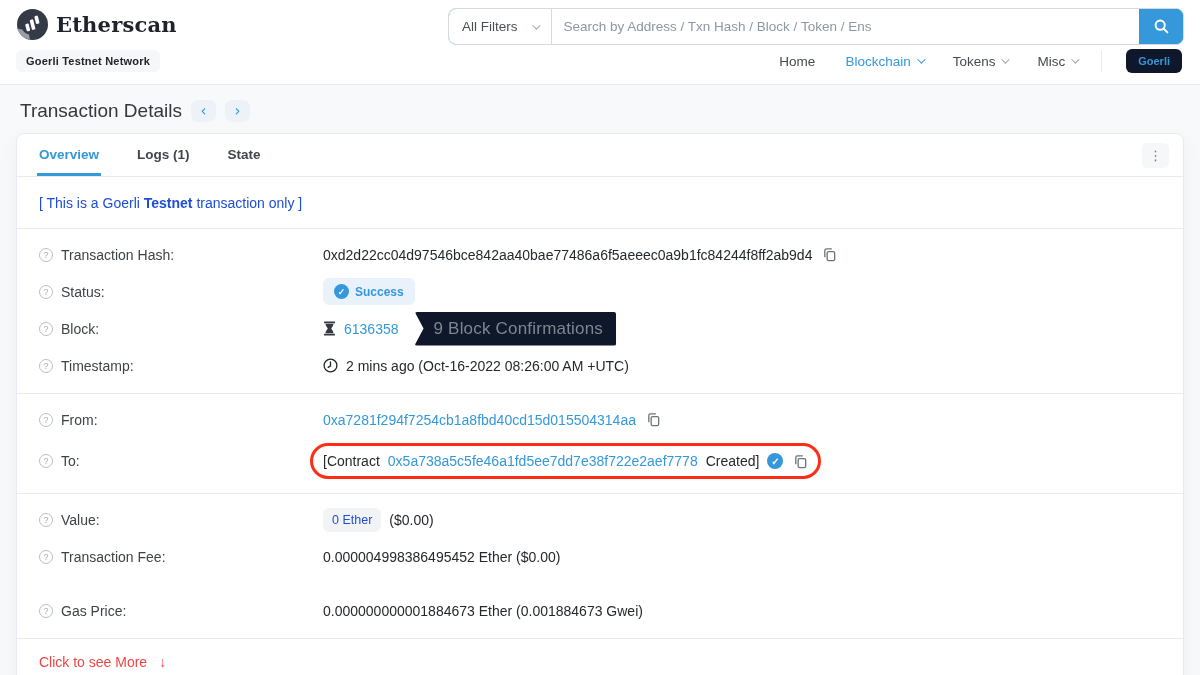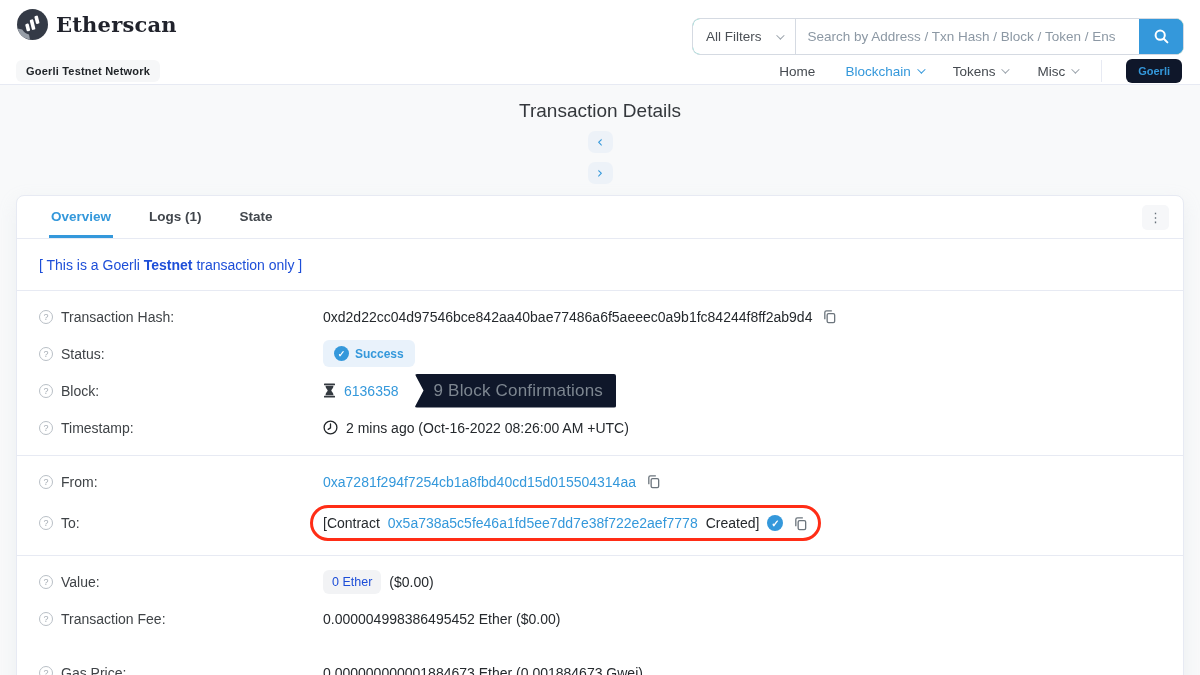"All Filters" .search-wrap { margin-top: 12px -> 2px; width: 492px -> 736px }
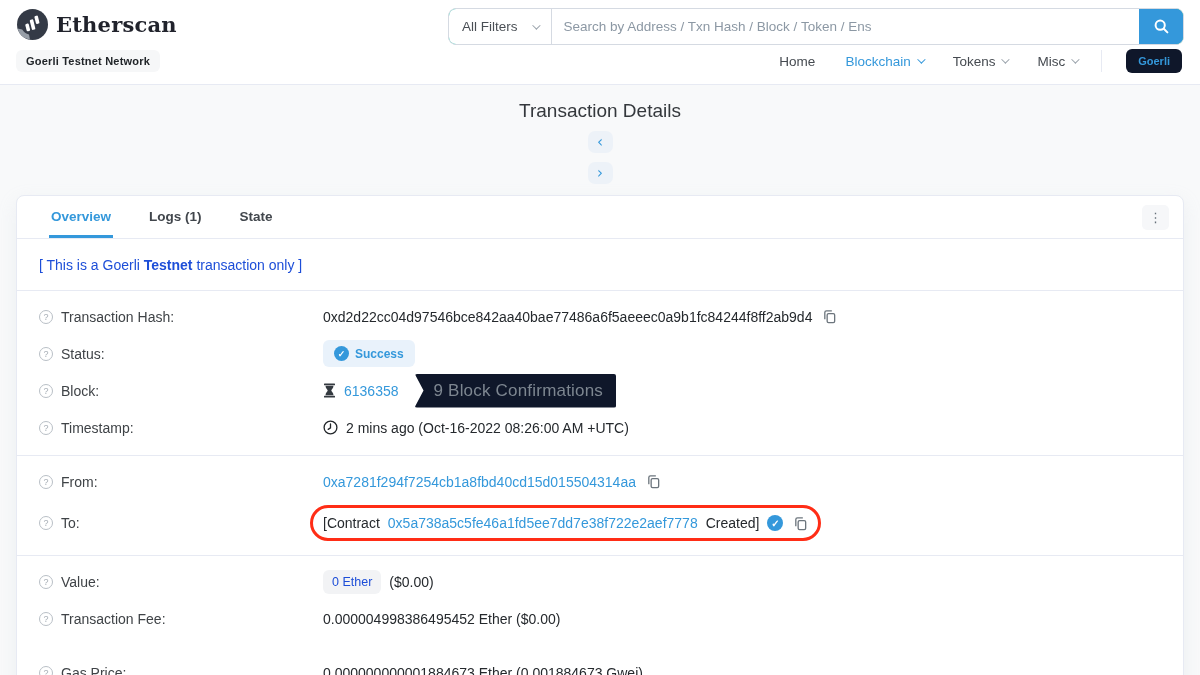"Transaction Details" .title-row { flex-direction: column -> none }
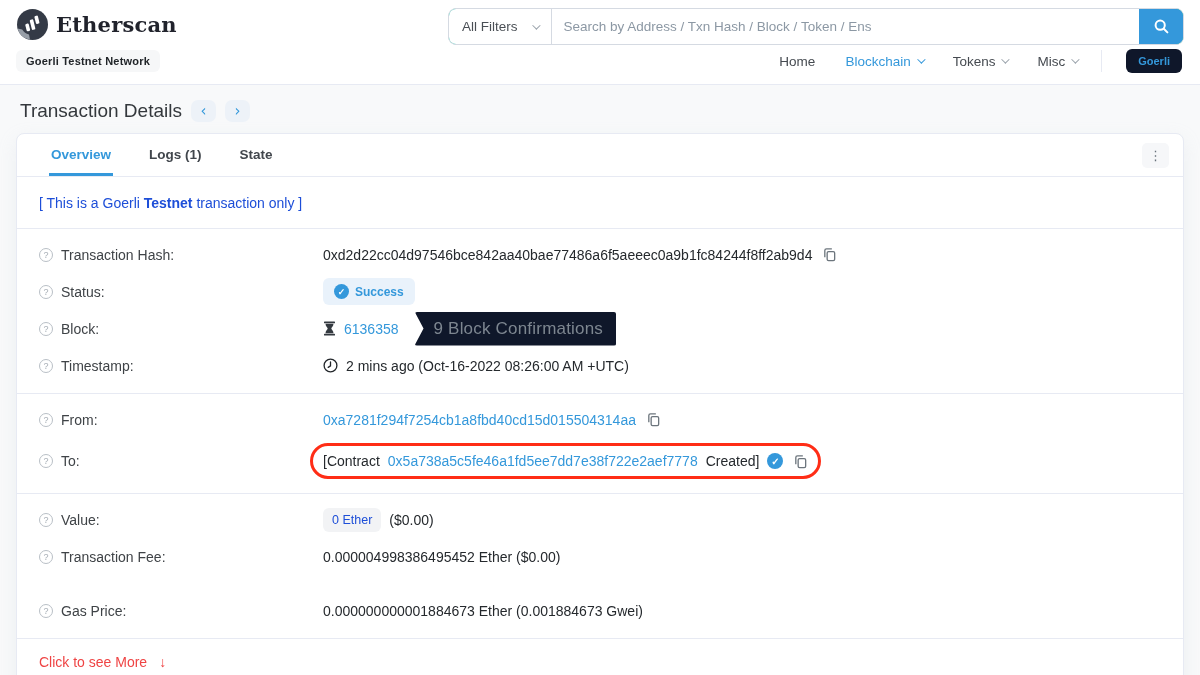"Overview" .tabs { margin-left: 12px -> none }
